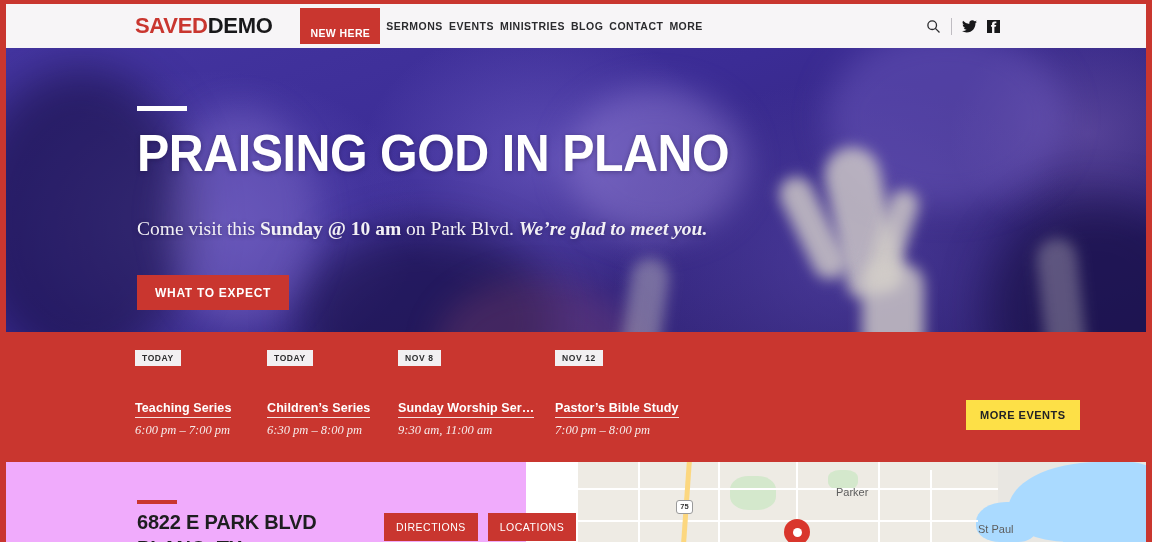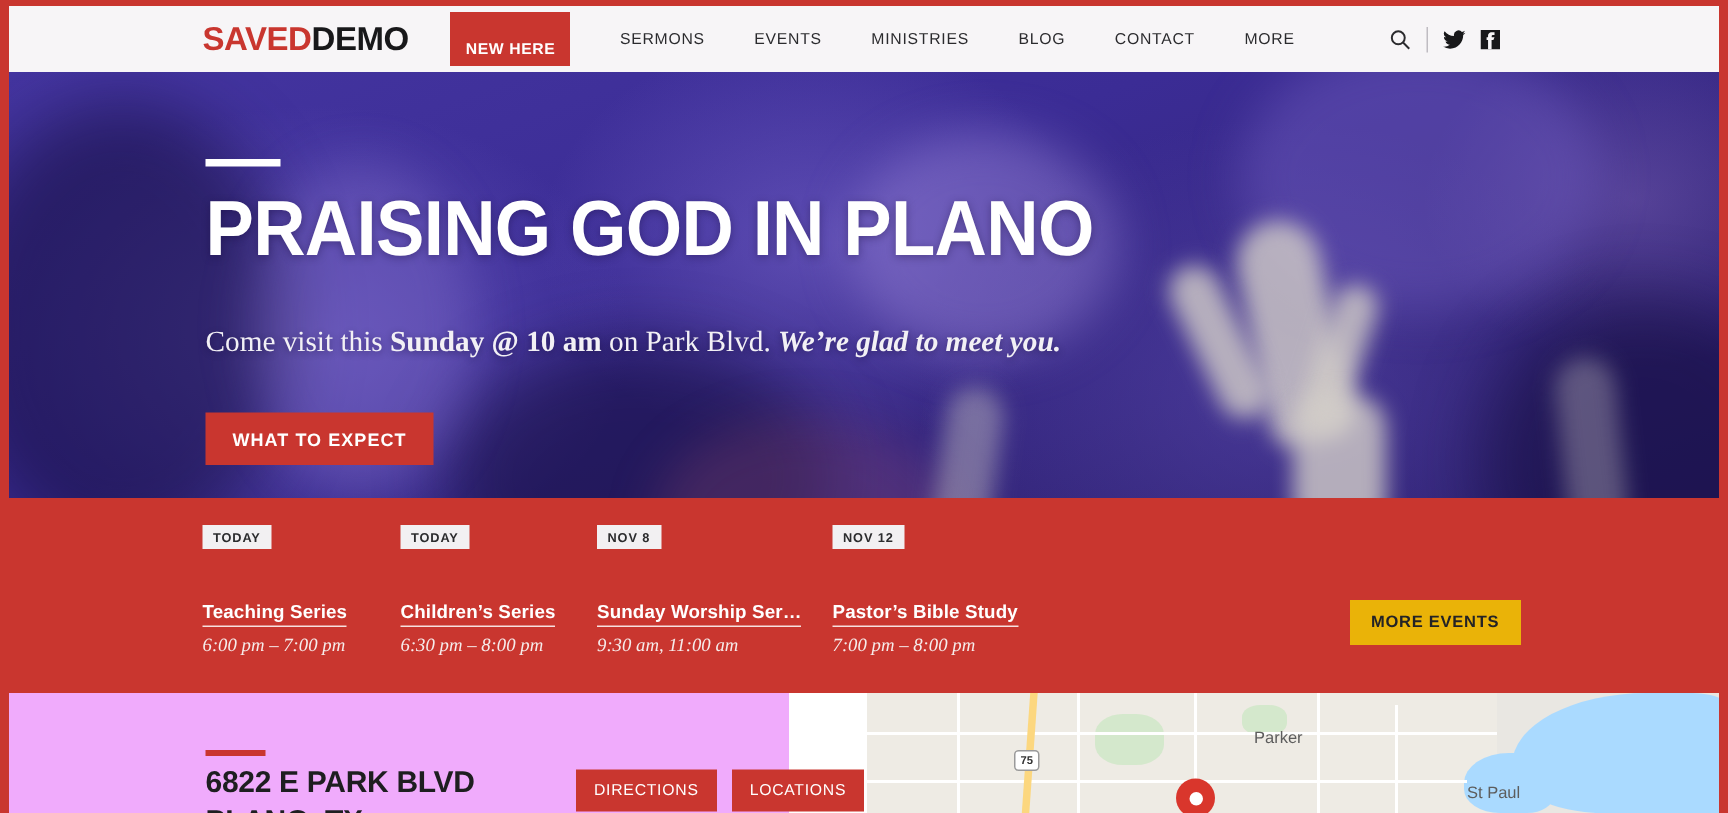"SERMONS" .nav-link { font-weight: normal -> bold; margin-left: 33px -> 6px }
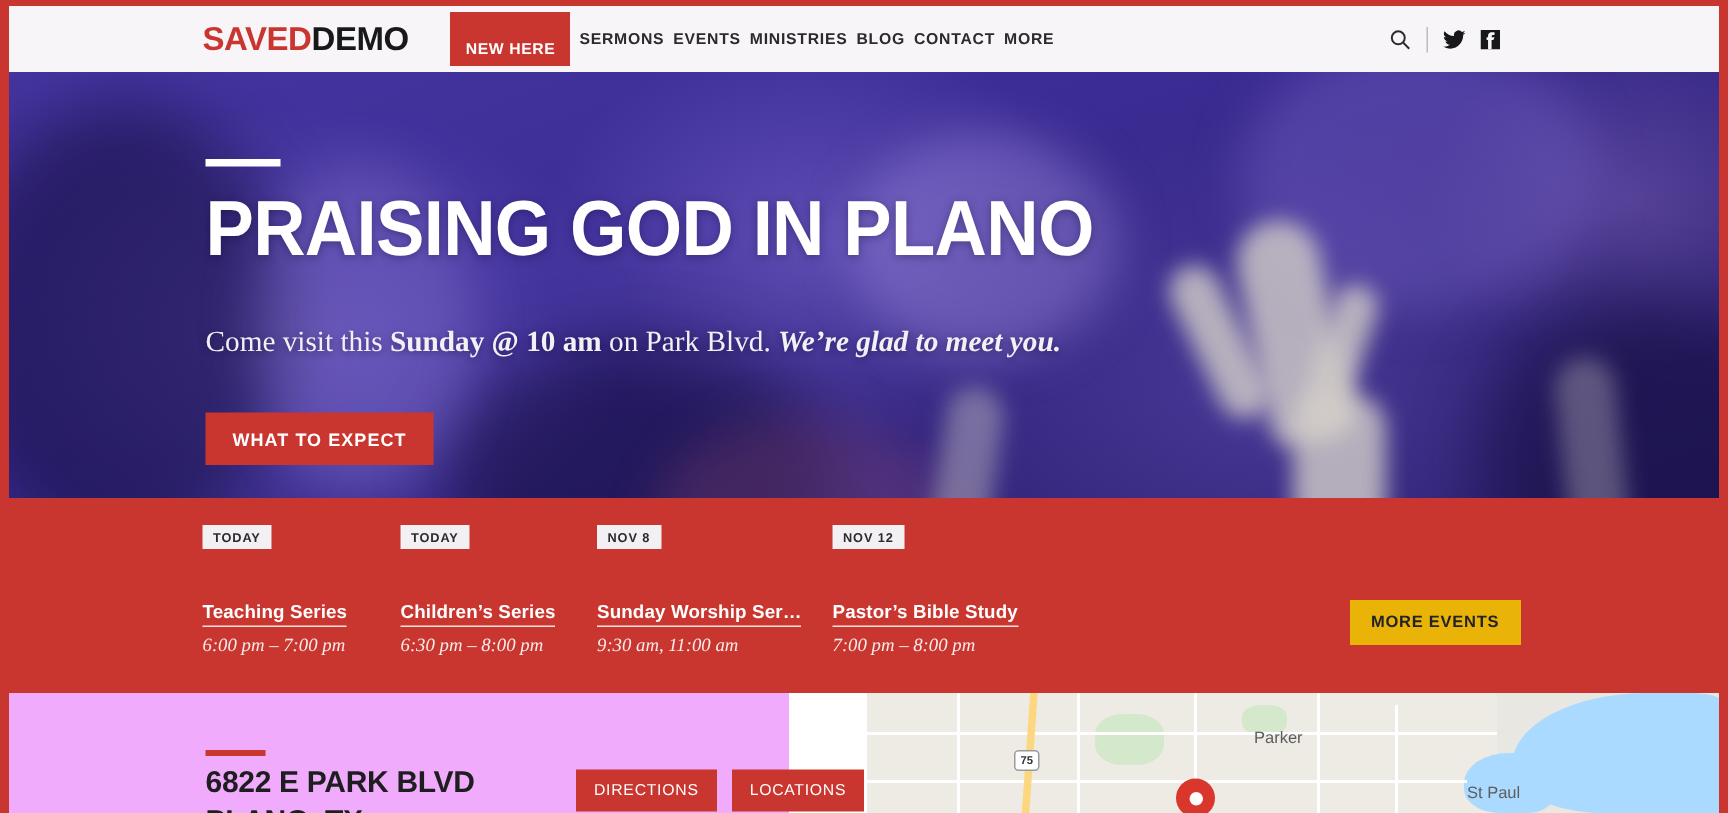"MORE EVENTS" .more-events { background: #eab308 -> #fde047; left: 894px -> 960px }
